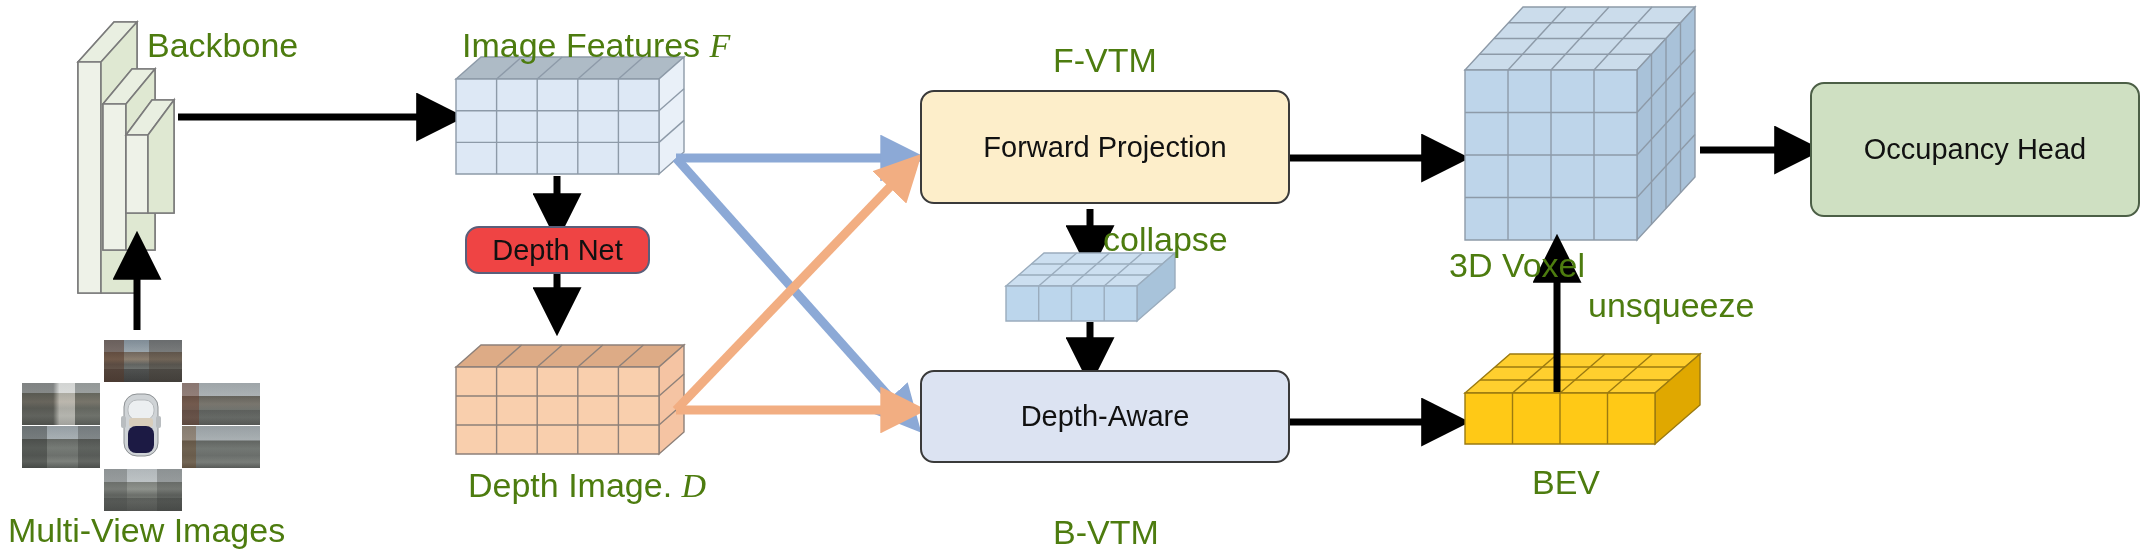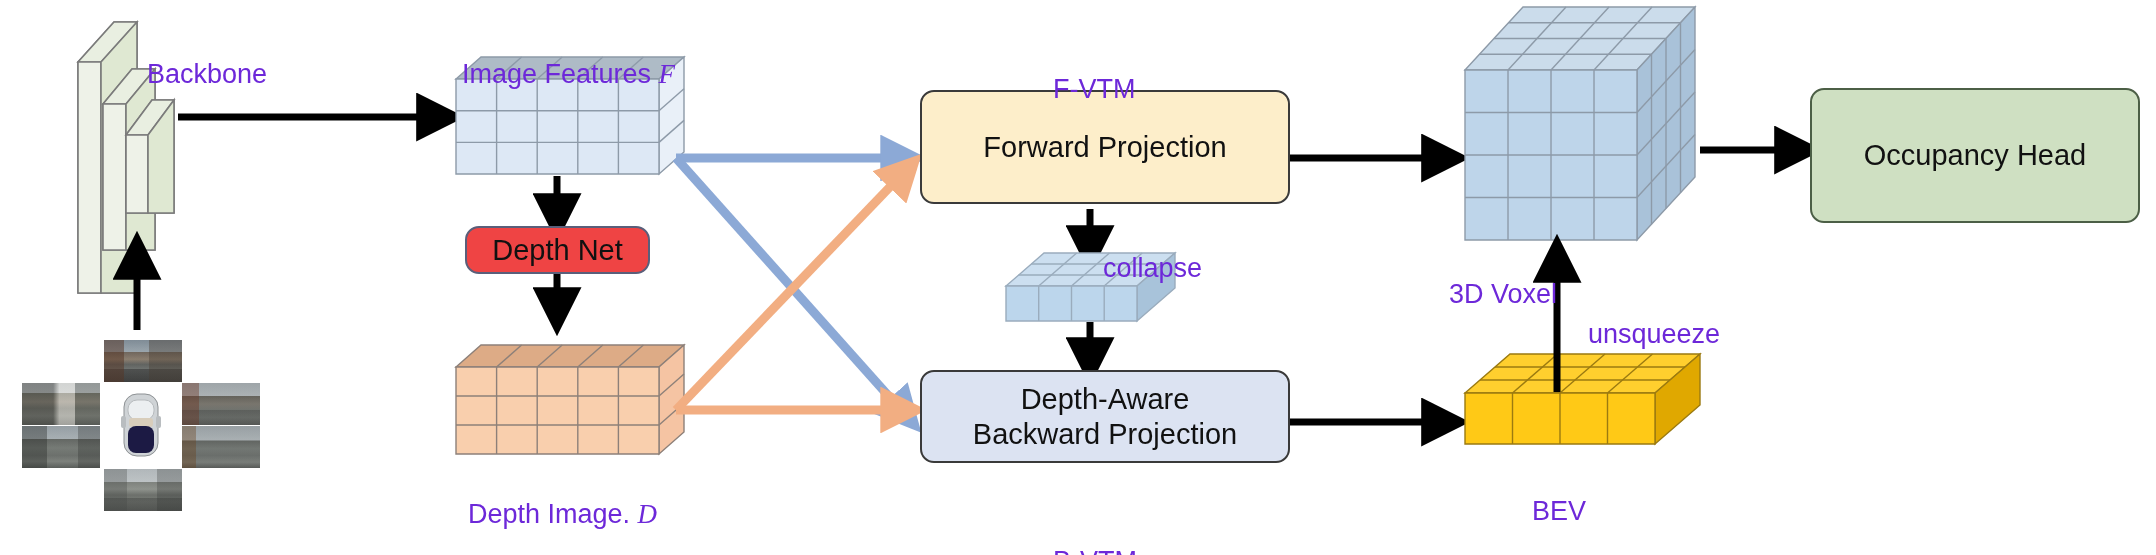"Backbone" .lbl { color: #6d28d9 -> #4d7c0f; font-size: 27px -> 34px; margin-top: 33px -> none }
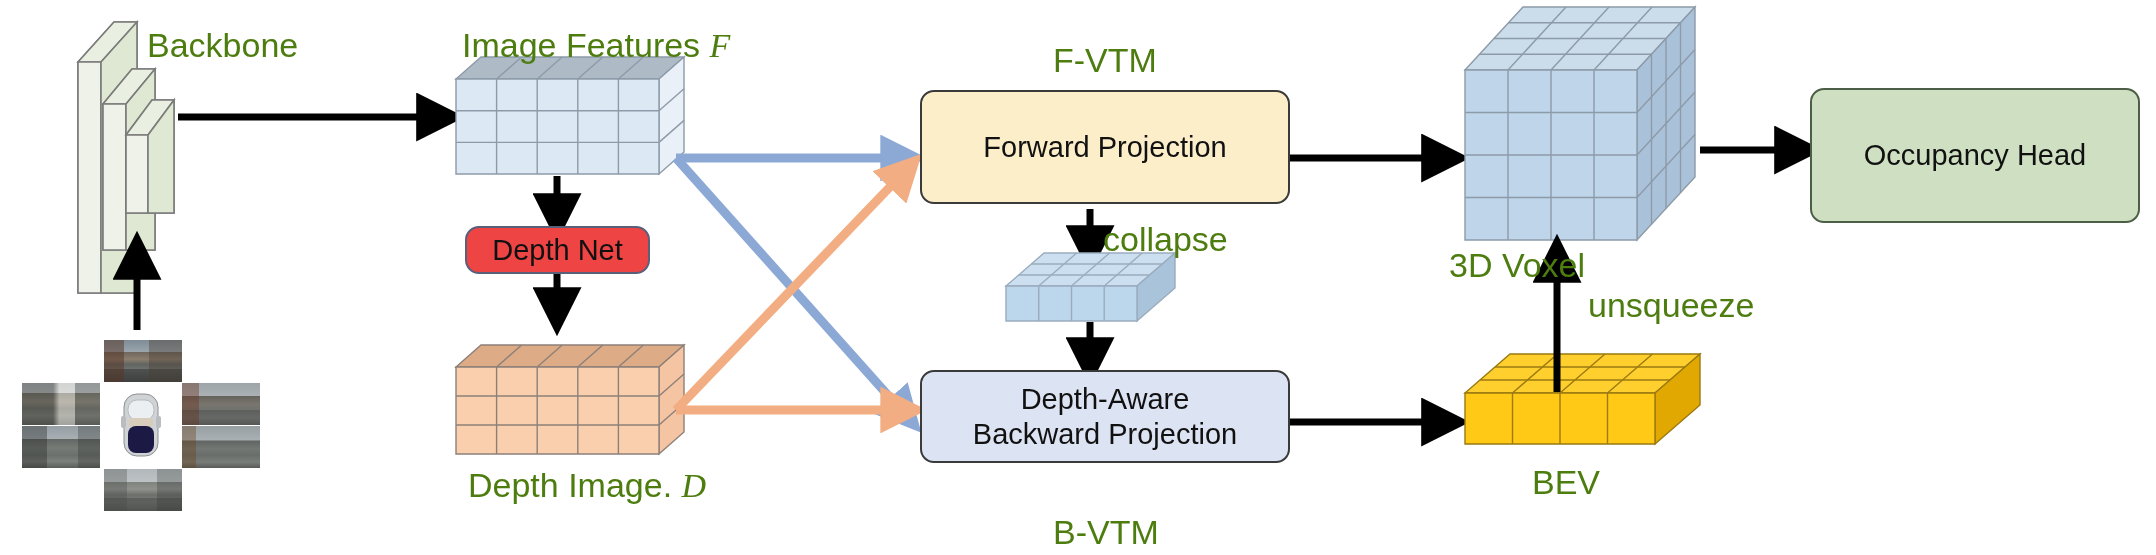"Occupancy Head" div.boxr { top: 88px -> 82px }
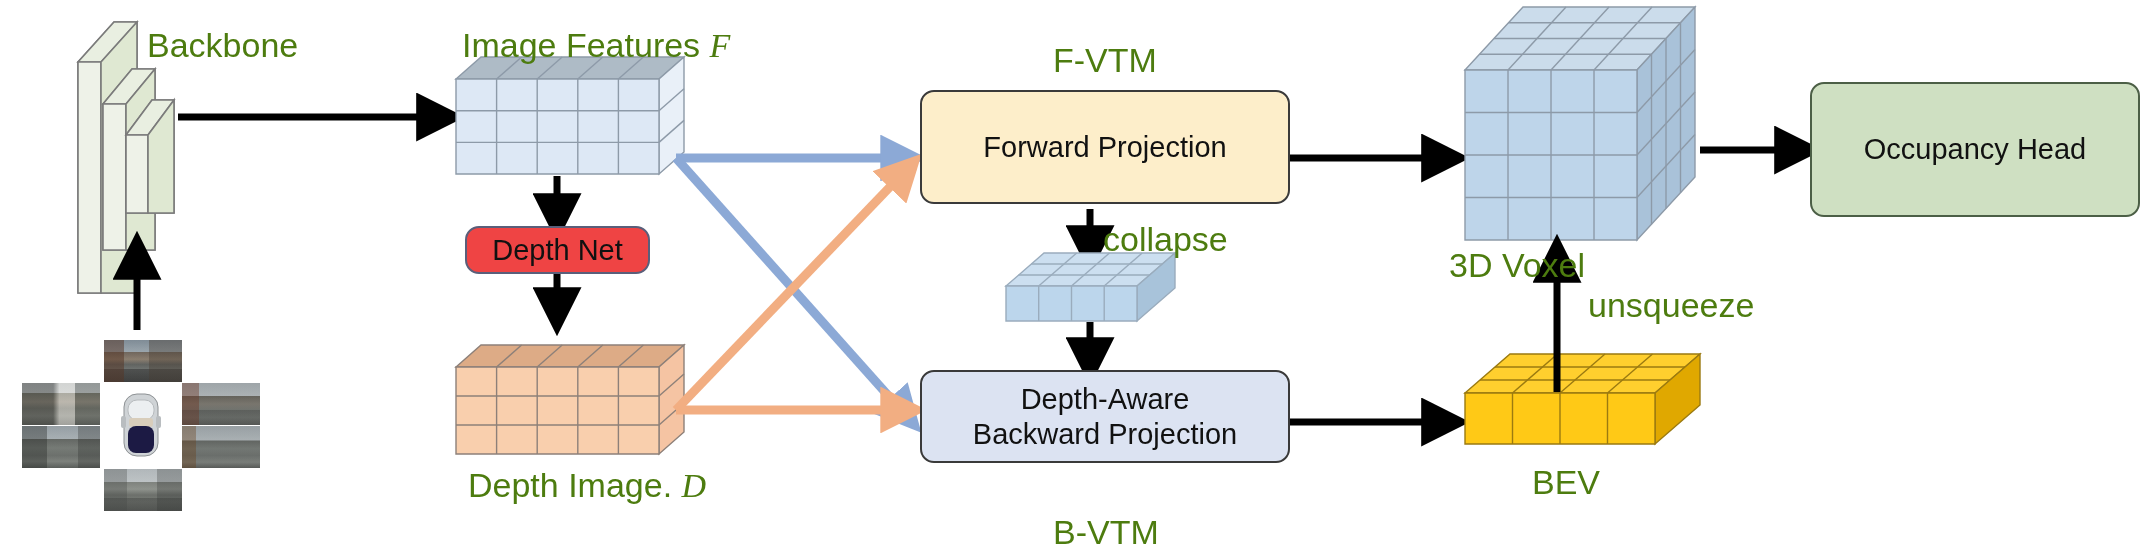"Backward Projection" span { html: <span>Backward Projection</span> -> none }
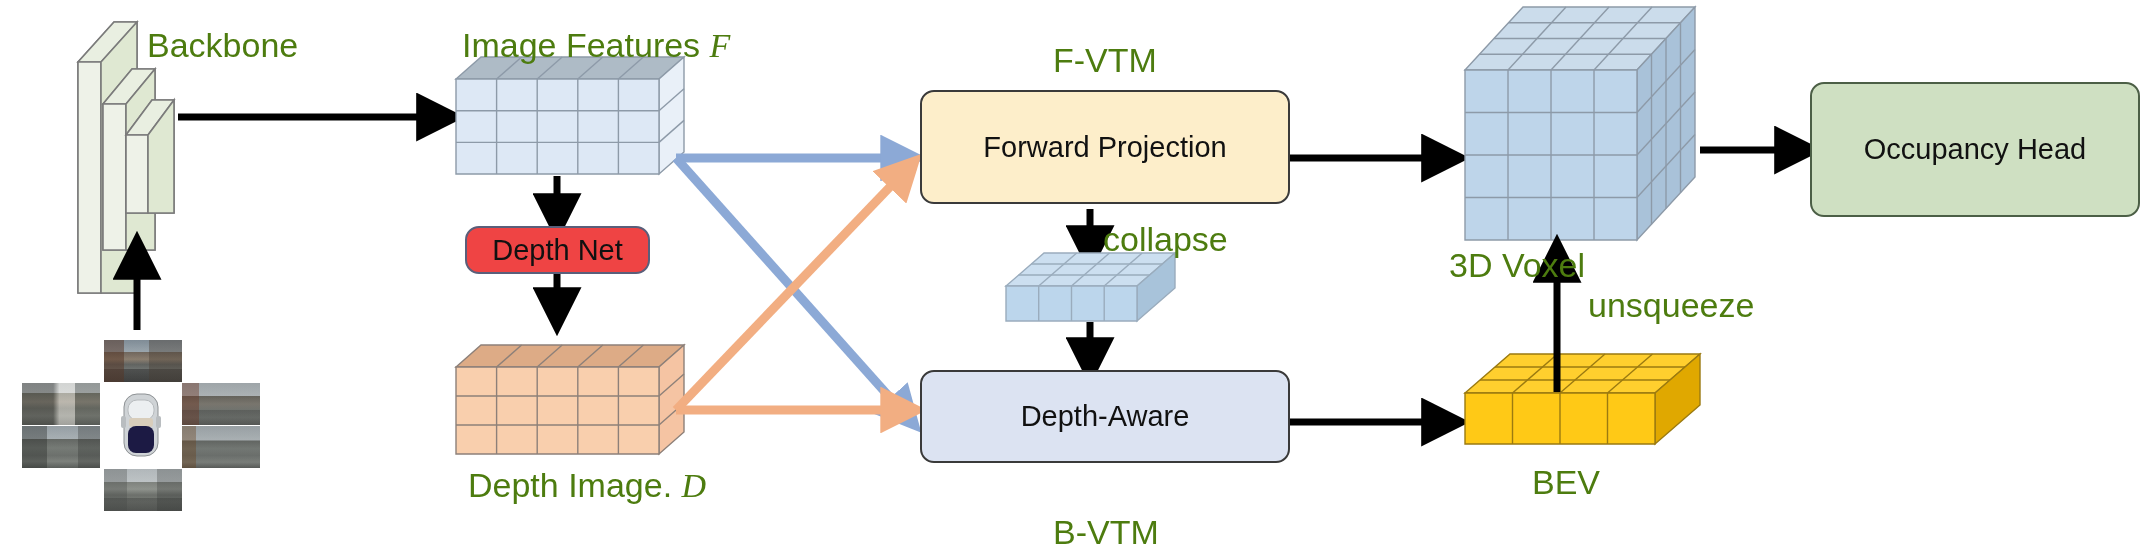"Multi-View Images" div.lbl { html: none -> <div>Multi-View Images</div> }
